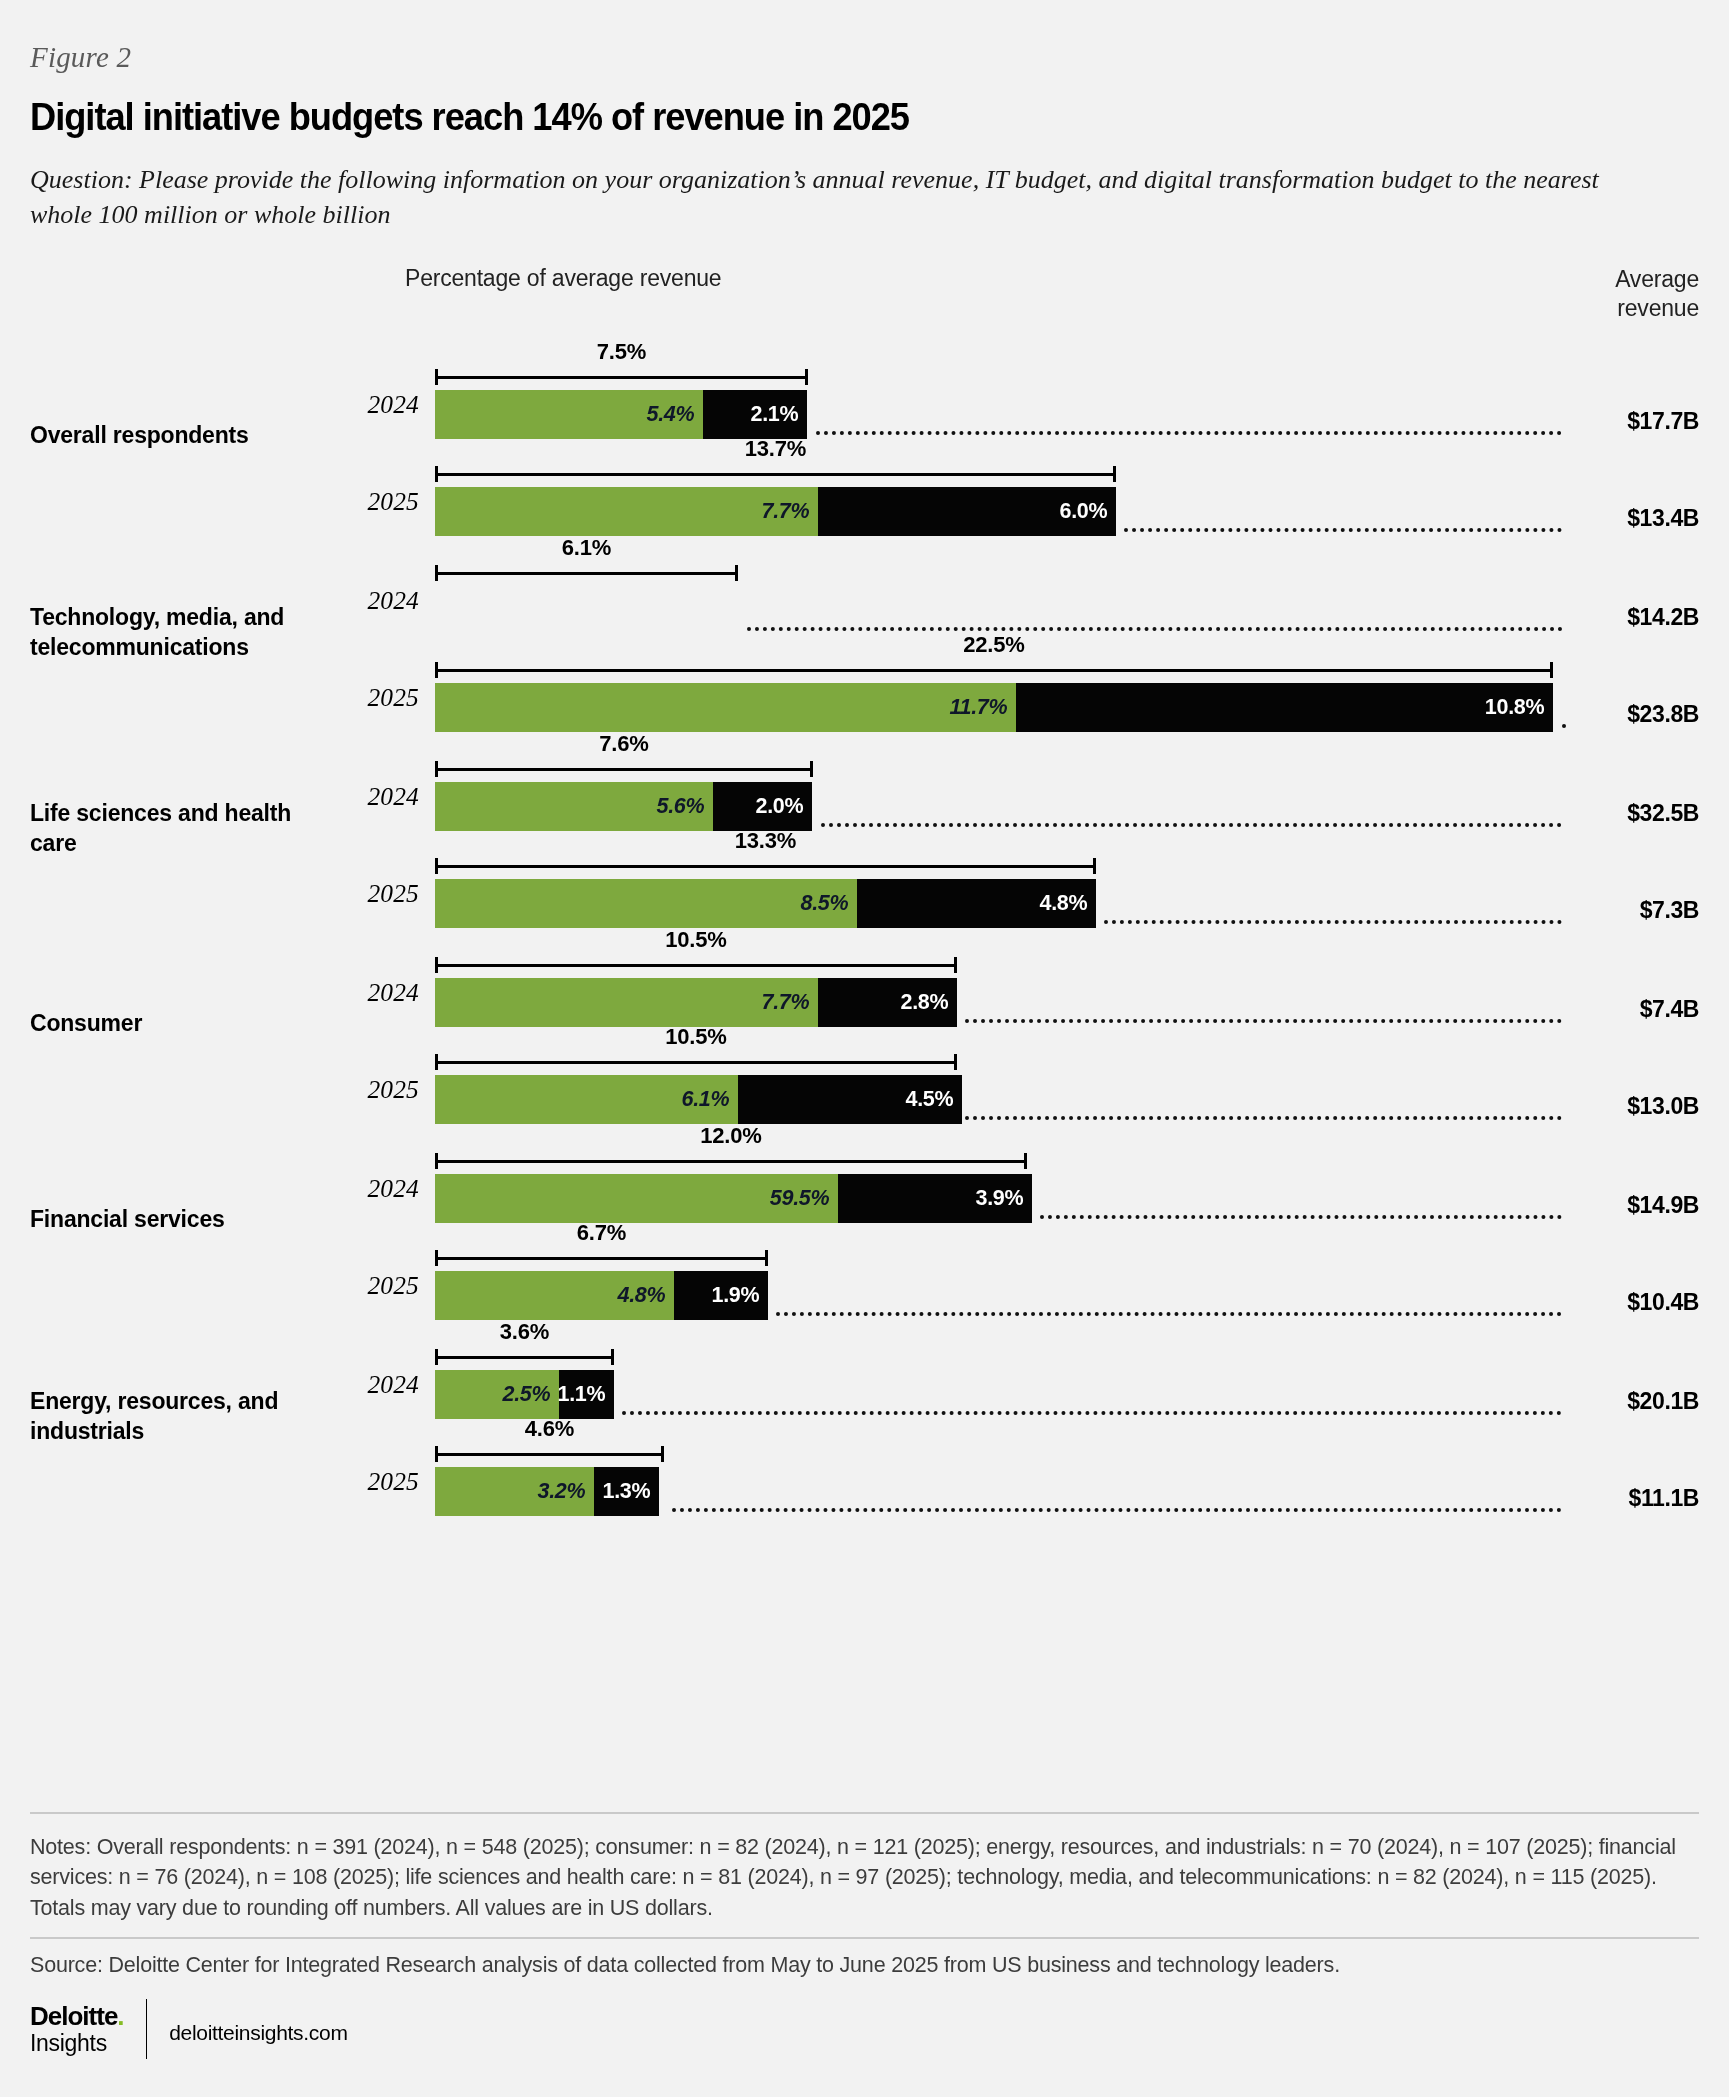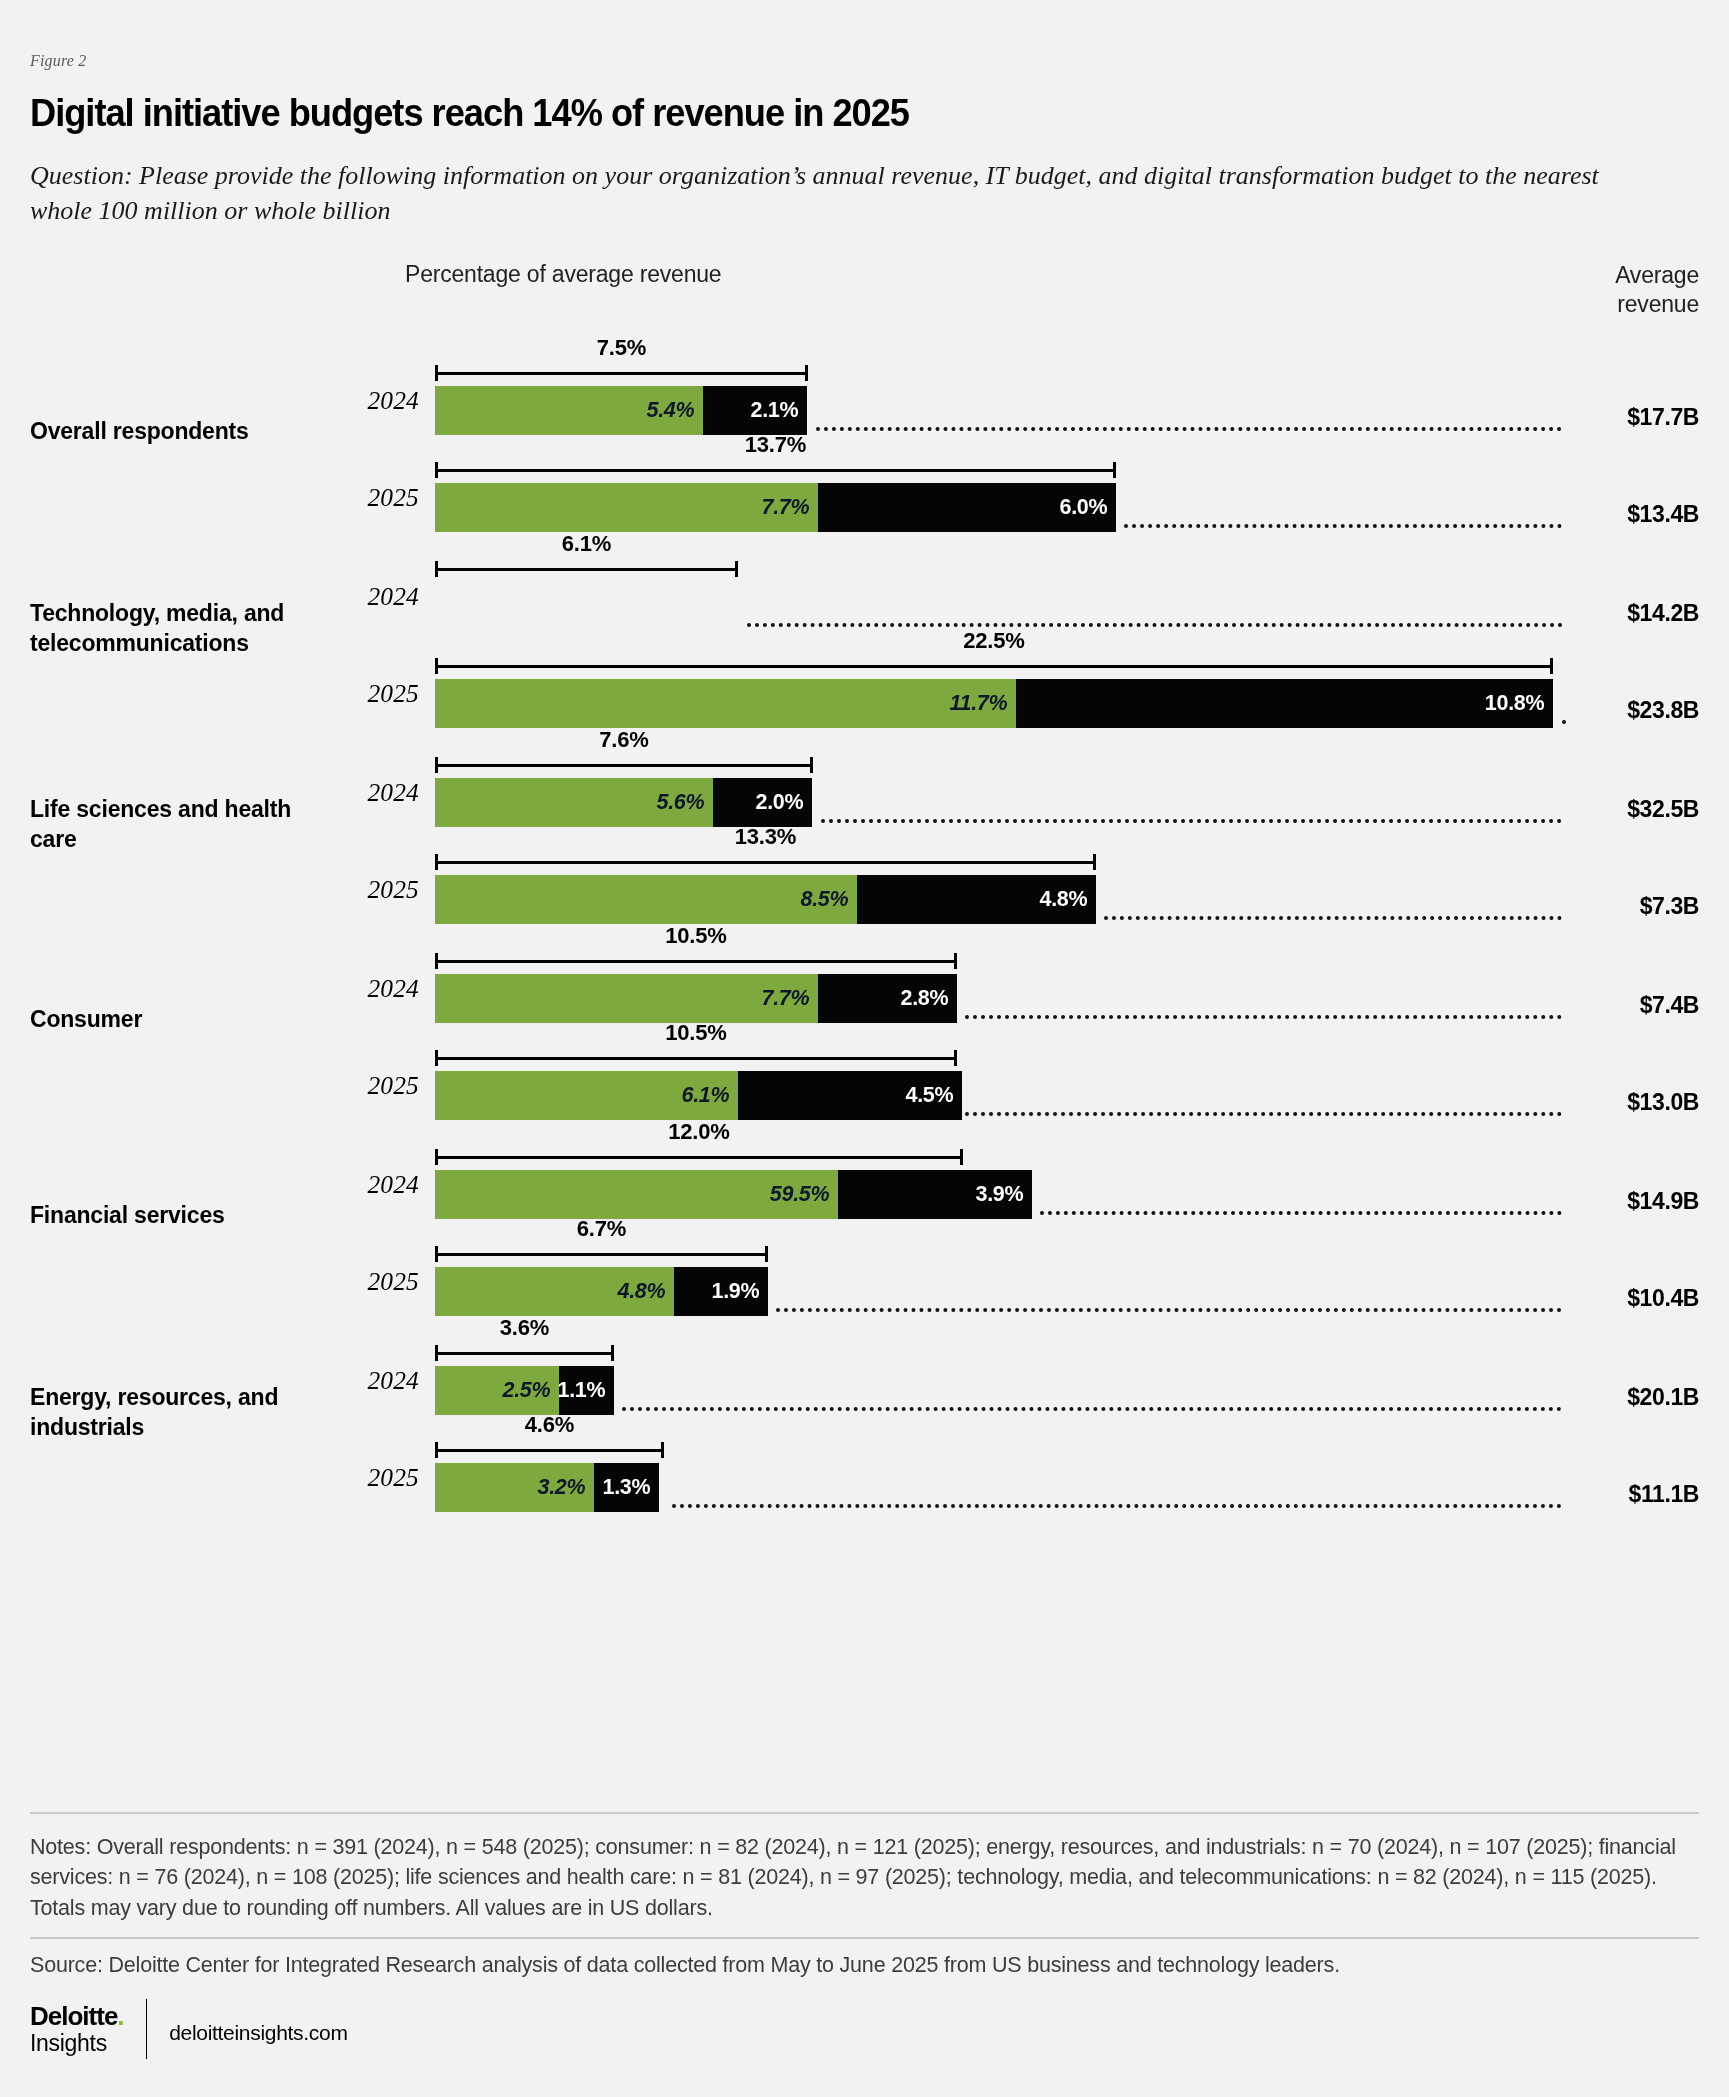"Figure 2" .figure-label { font-size: 16px -> 29px; padding-top: 52px -> 41px }
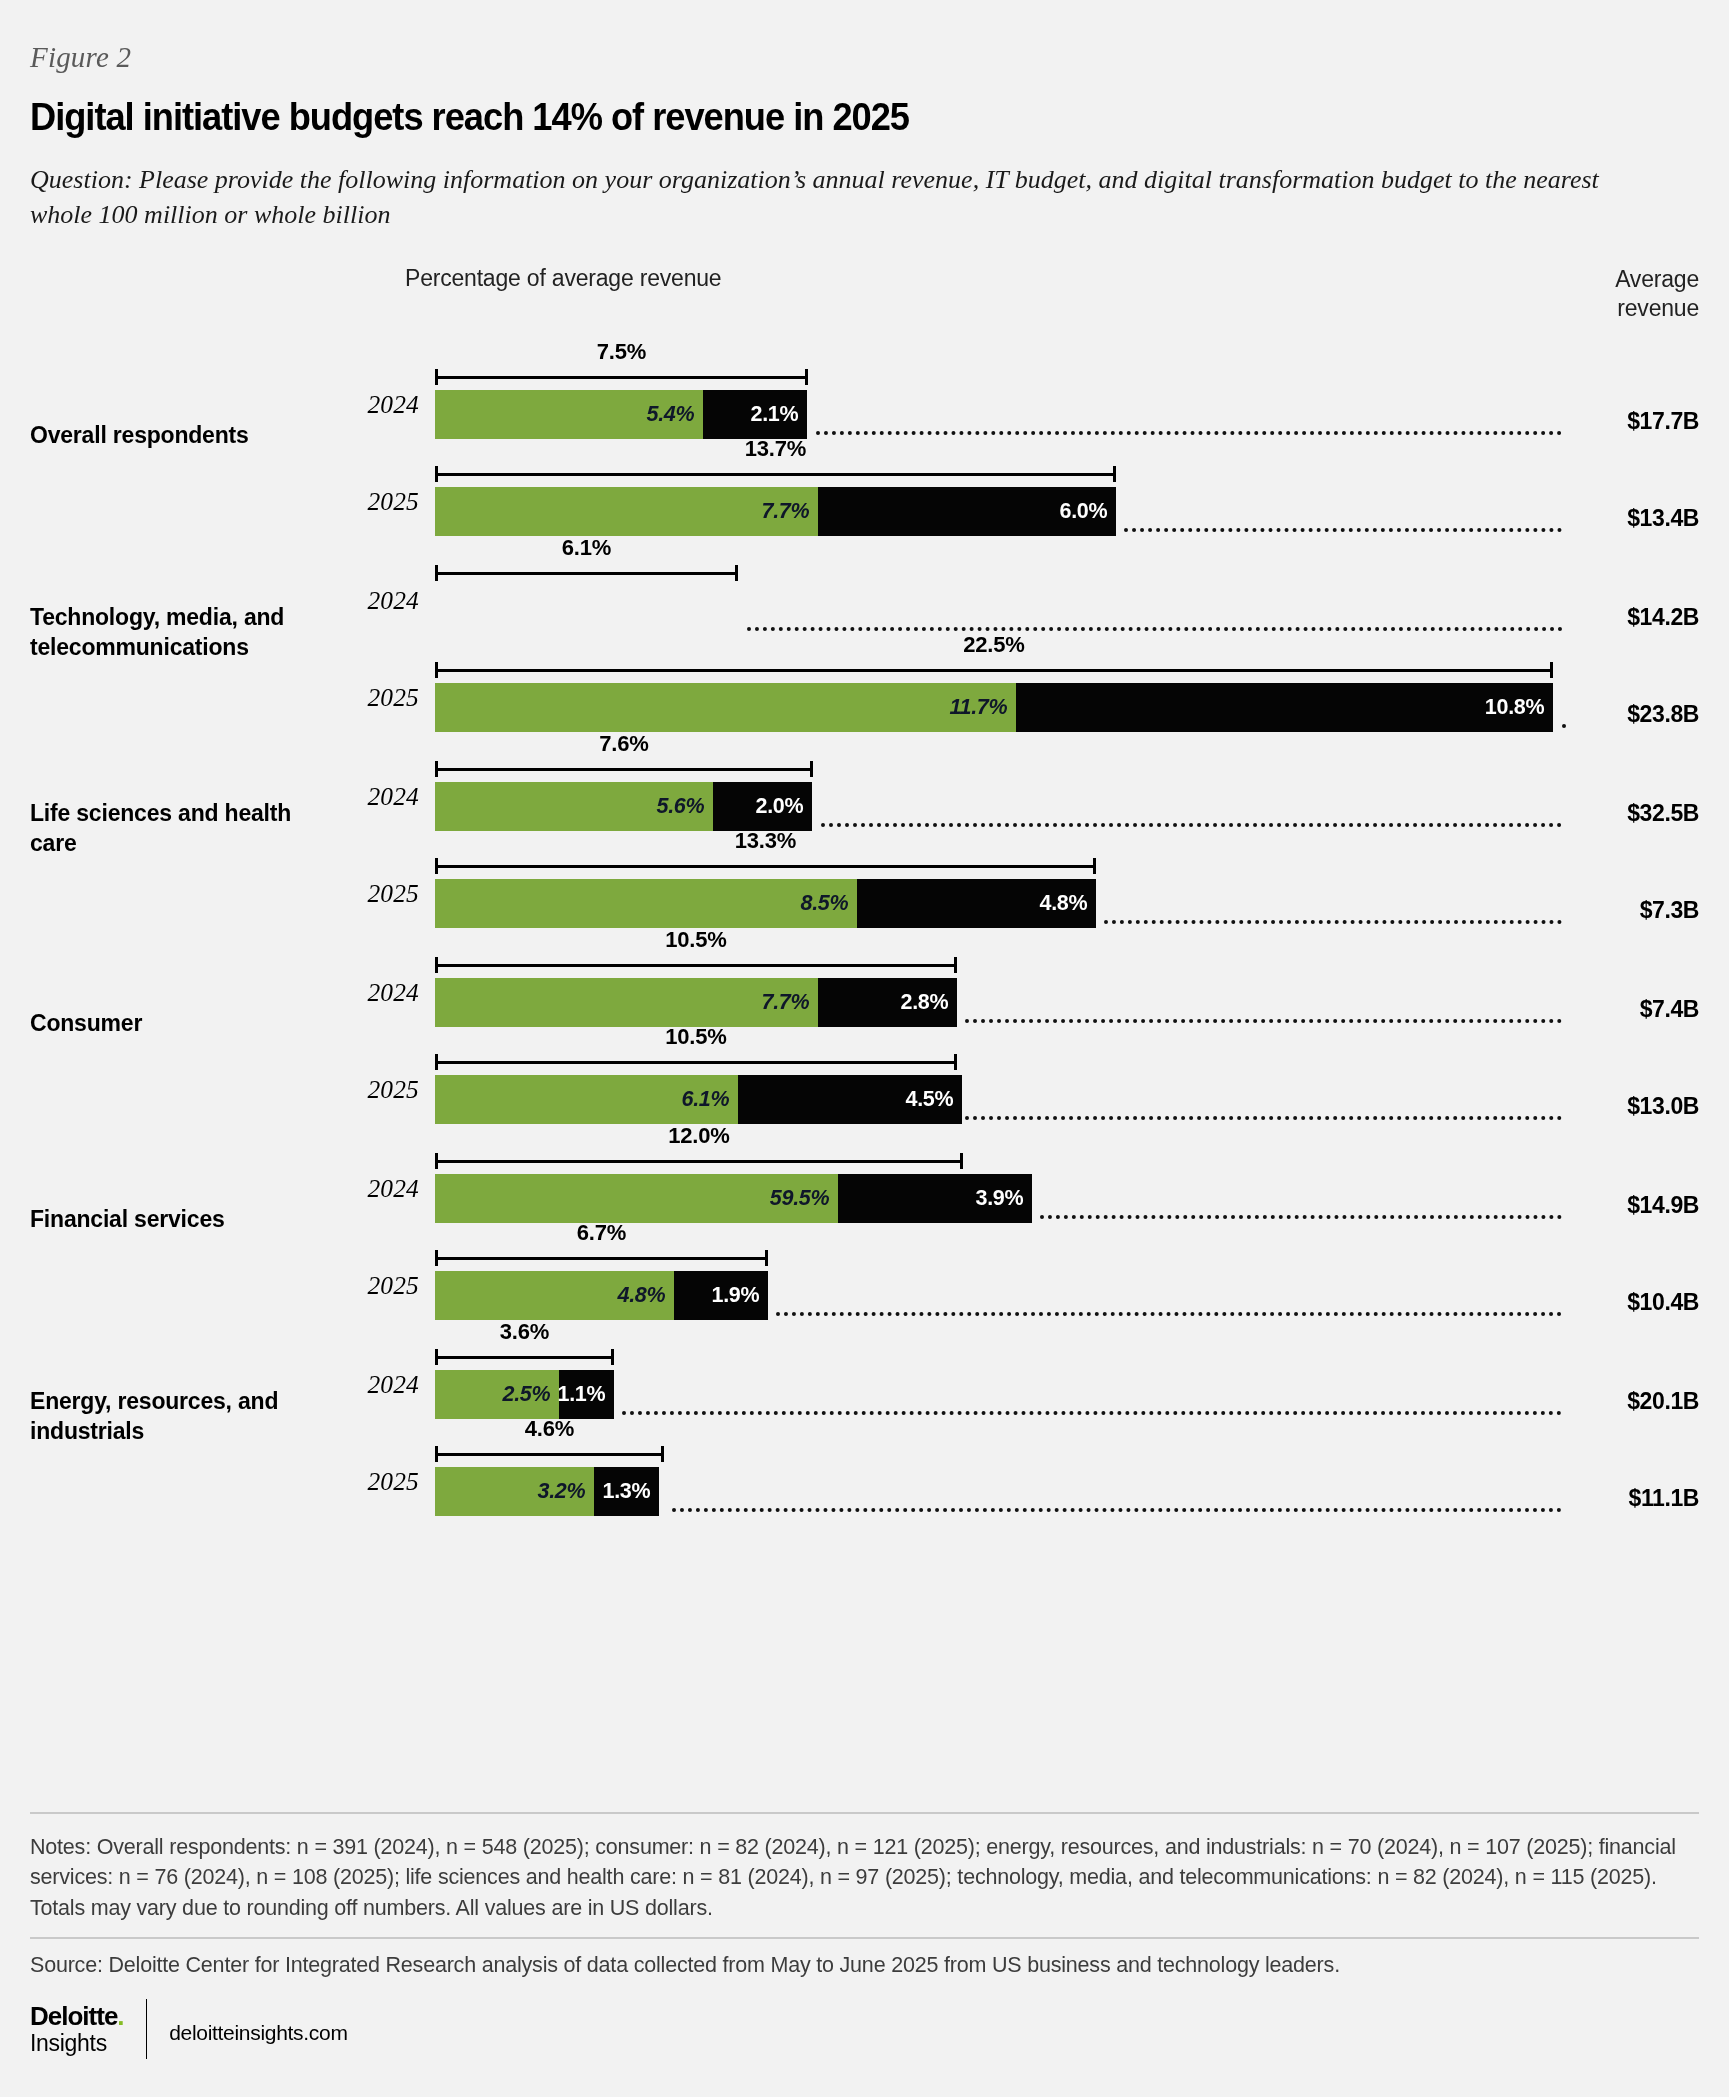"12.0%" div.bracket { width: 528px -> 592px }
